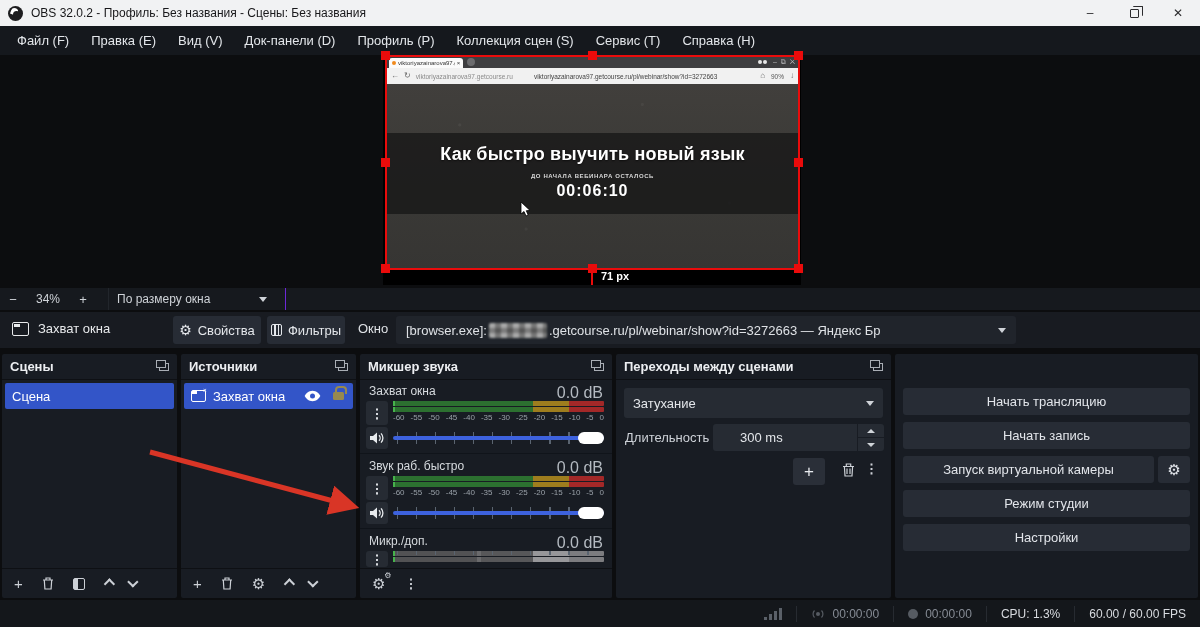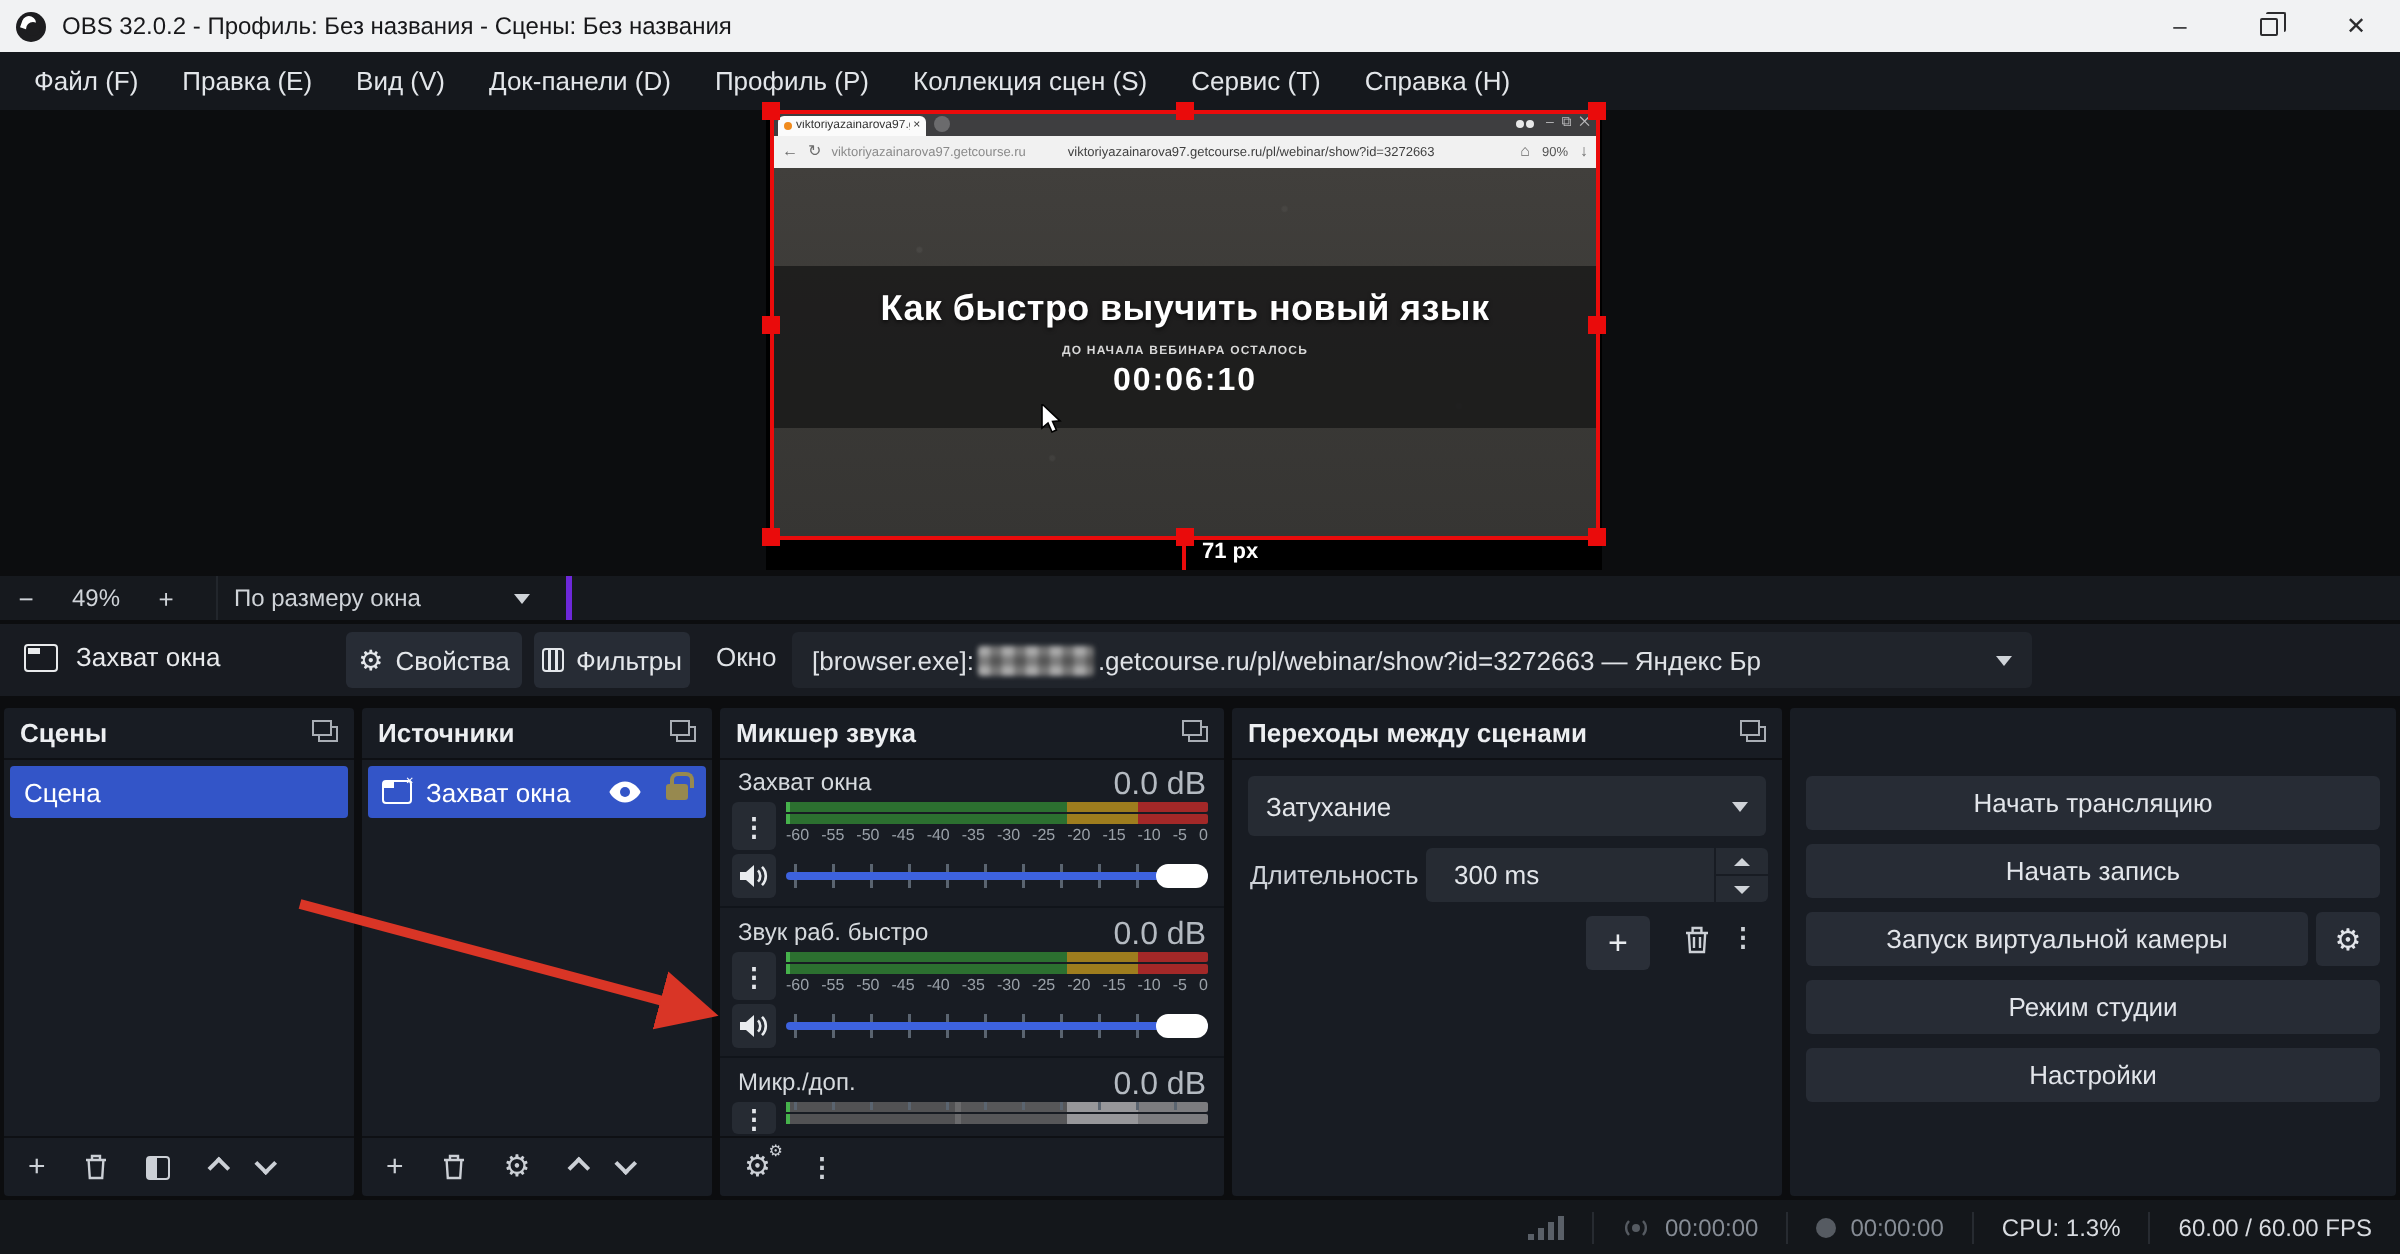"49%" div.zoom-level { text: 49% -> 34% }
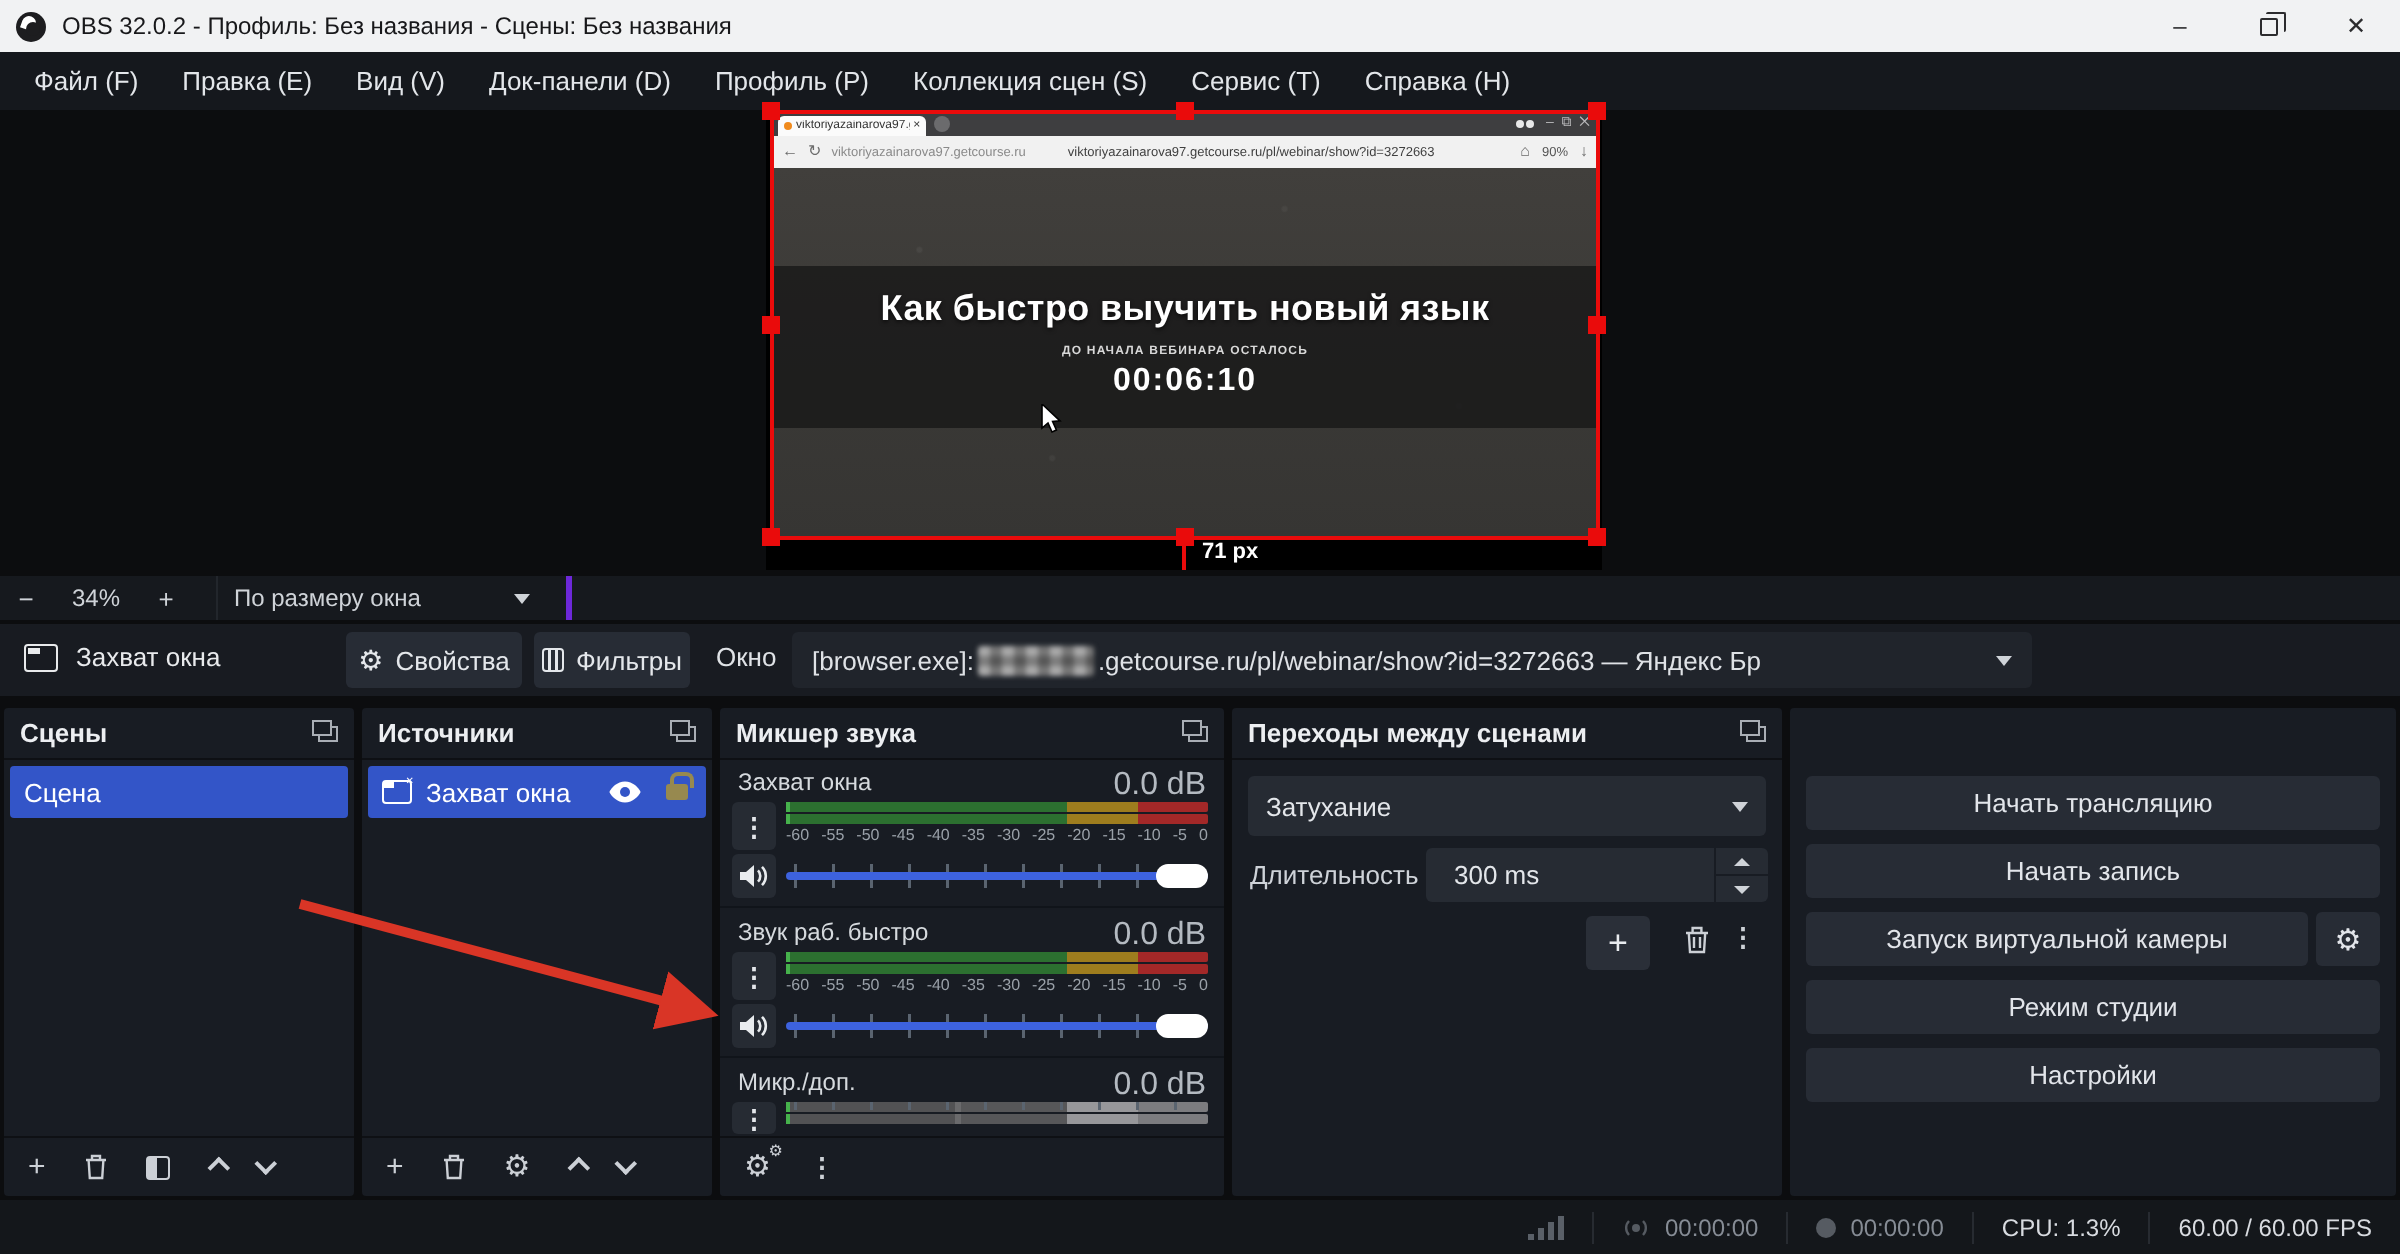"По размеру окна" .fit-combo { border-right: 3px solid #6d28d9 -> 1px solid #6d28d9 }
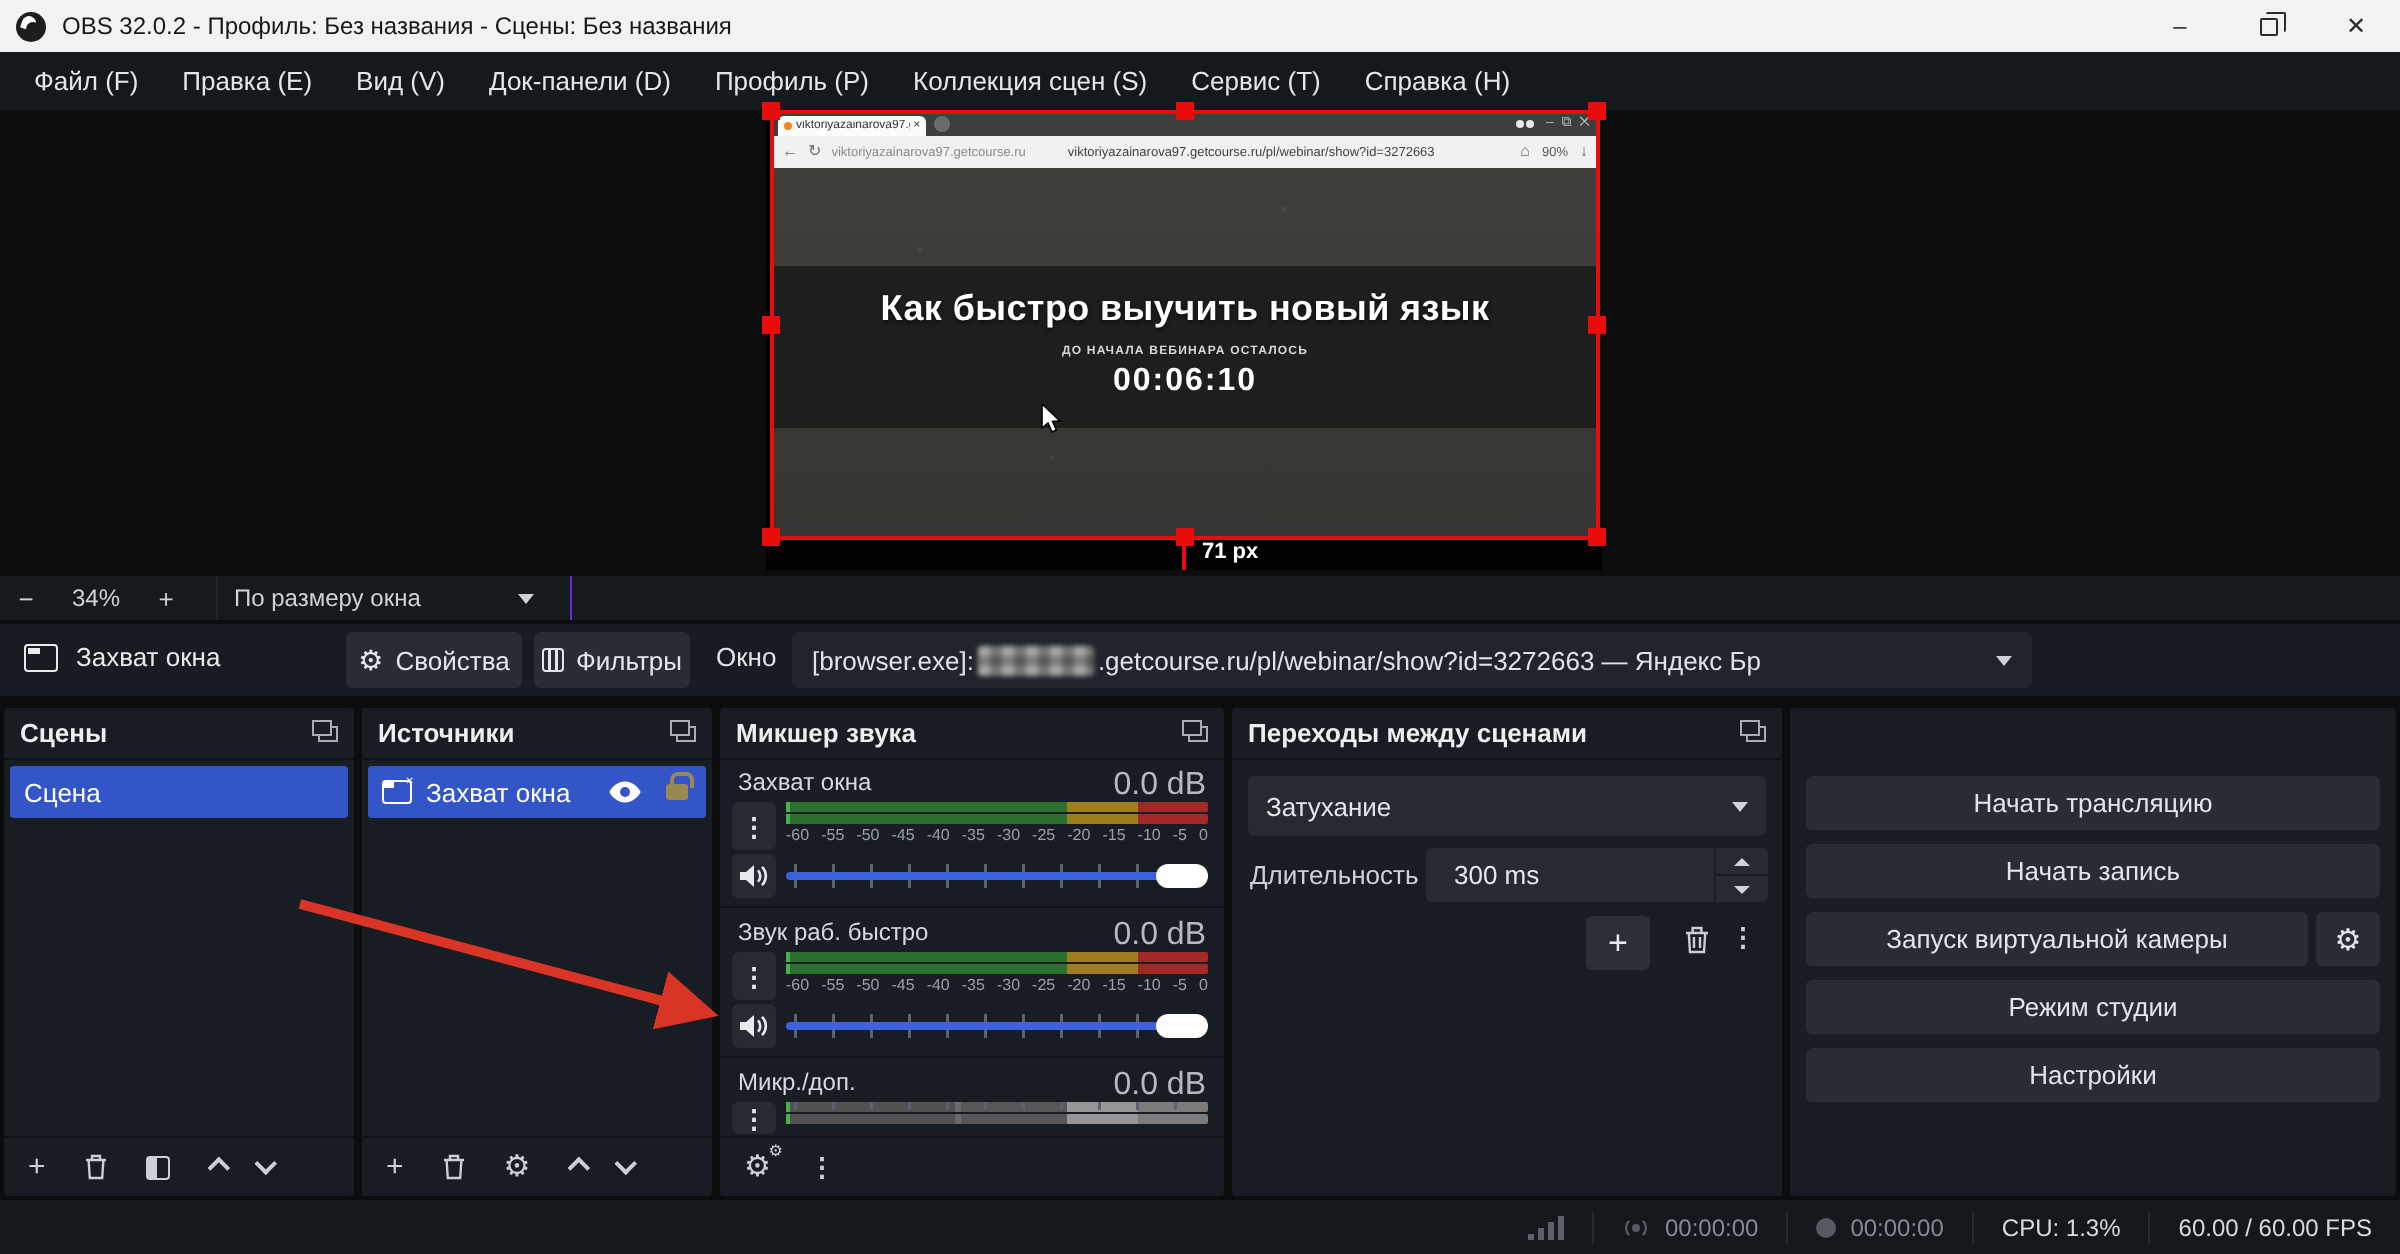"300 ms" .spinbox { padding-left: 14px -> 27px }
